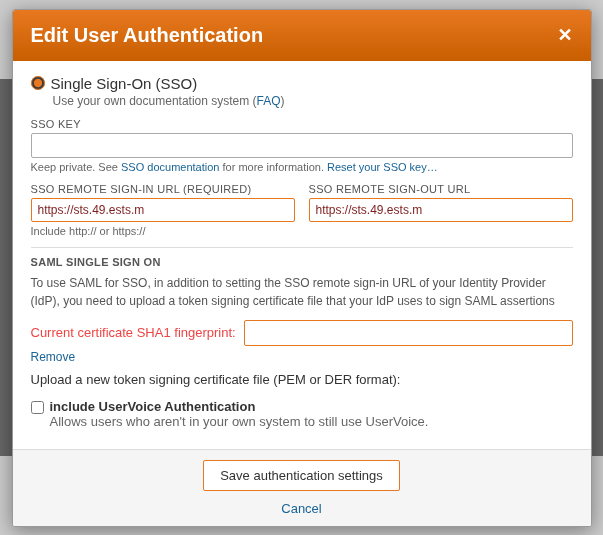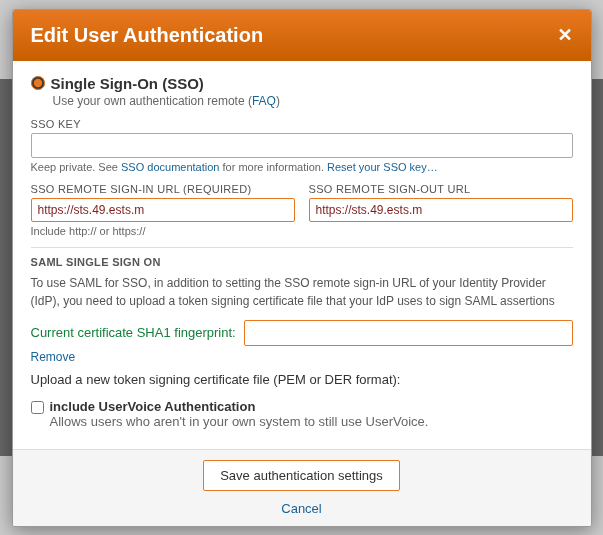"Single Sign-On (SSO)" .radio-label { font-weight: bold -> normal }
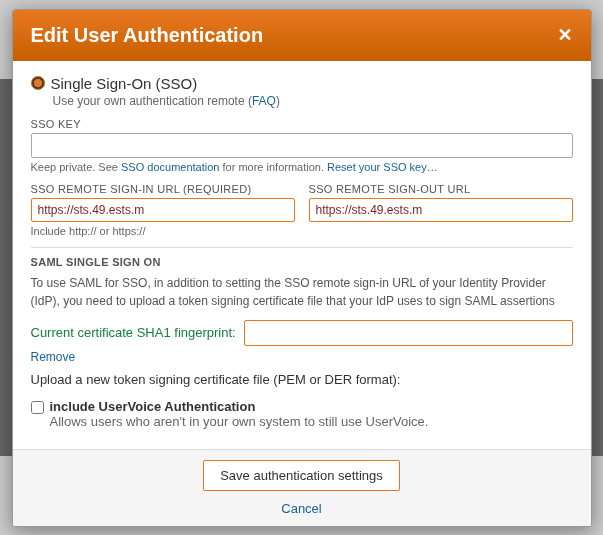"Use your own authentication remote" span { text: authentication remote -> documentation system }
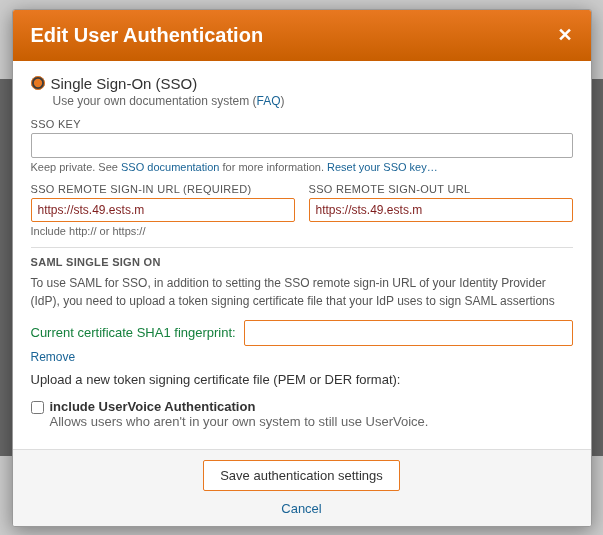"Current certificate SHA1 fingerprint:" .inline-field-label { color: #15803d -> #ef4444 }
